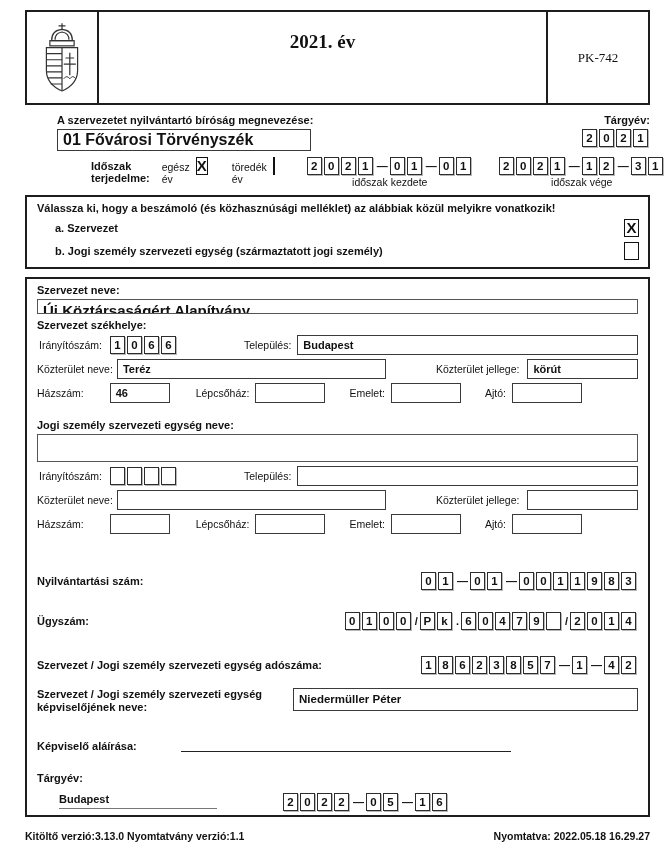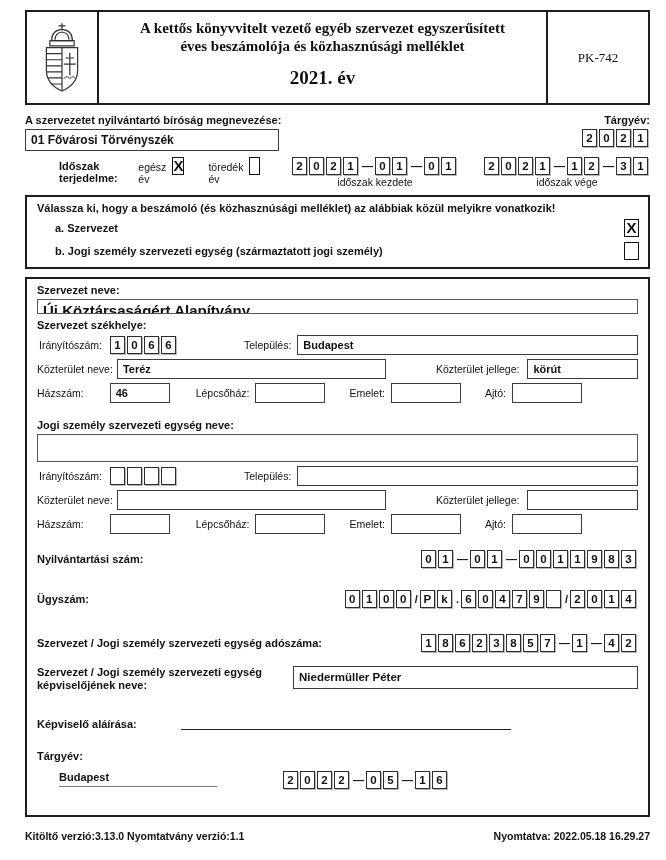"A kettős könyvvitelt vezető egyéb" div.title-main { html: <div> <span>A kettős könyvvitelt vezető egyéb szervezet egyszerűsített</span><br> <span>éves beszámolója és közhasznúsági melléklet</span> </div> -> none }
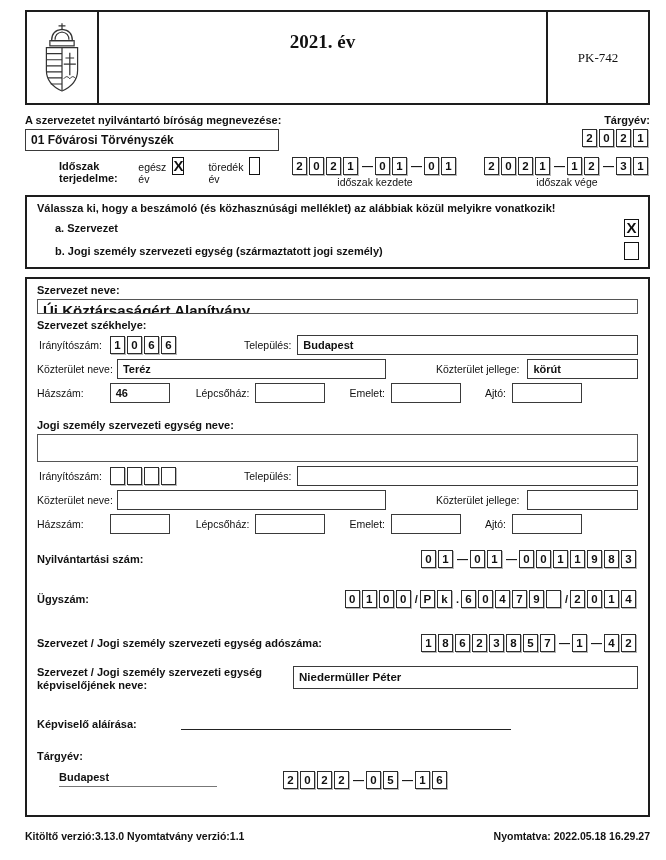"A szervezetet nyilvántartó bíróság" .row { margin-left: none -> 32px }
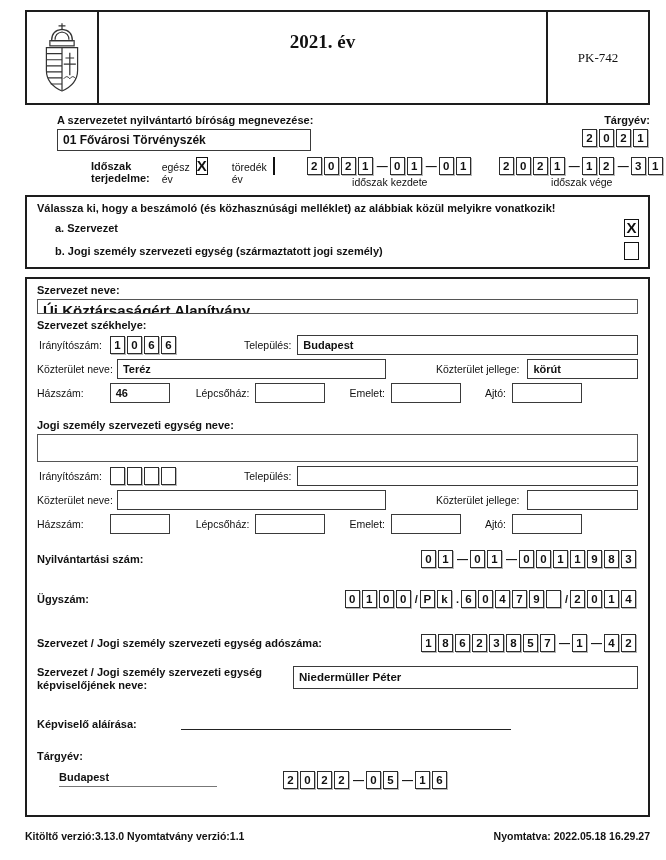"01 Fővárosi Törvényszék" .court-field { font-size: 12px -> 16px }
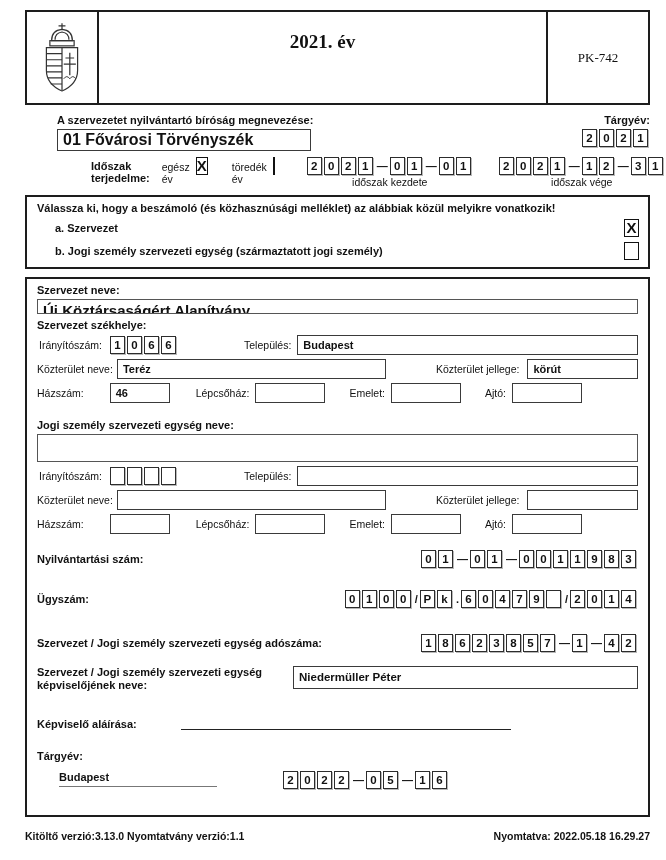"Nyilvántartási szám:" div.num-row { margin-top: 16px -> 38px }
